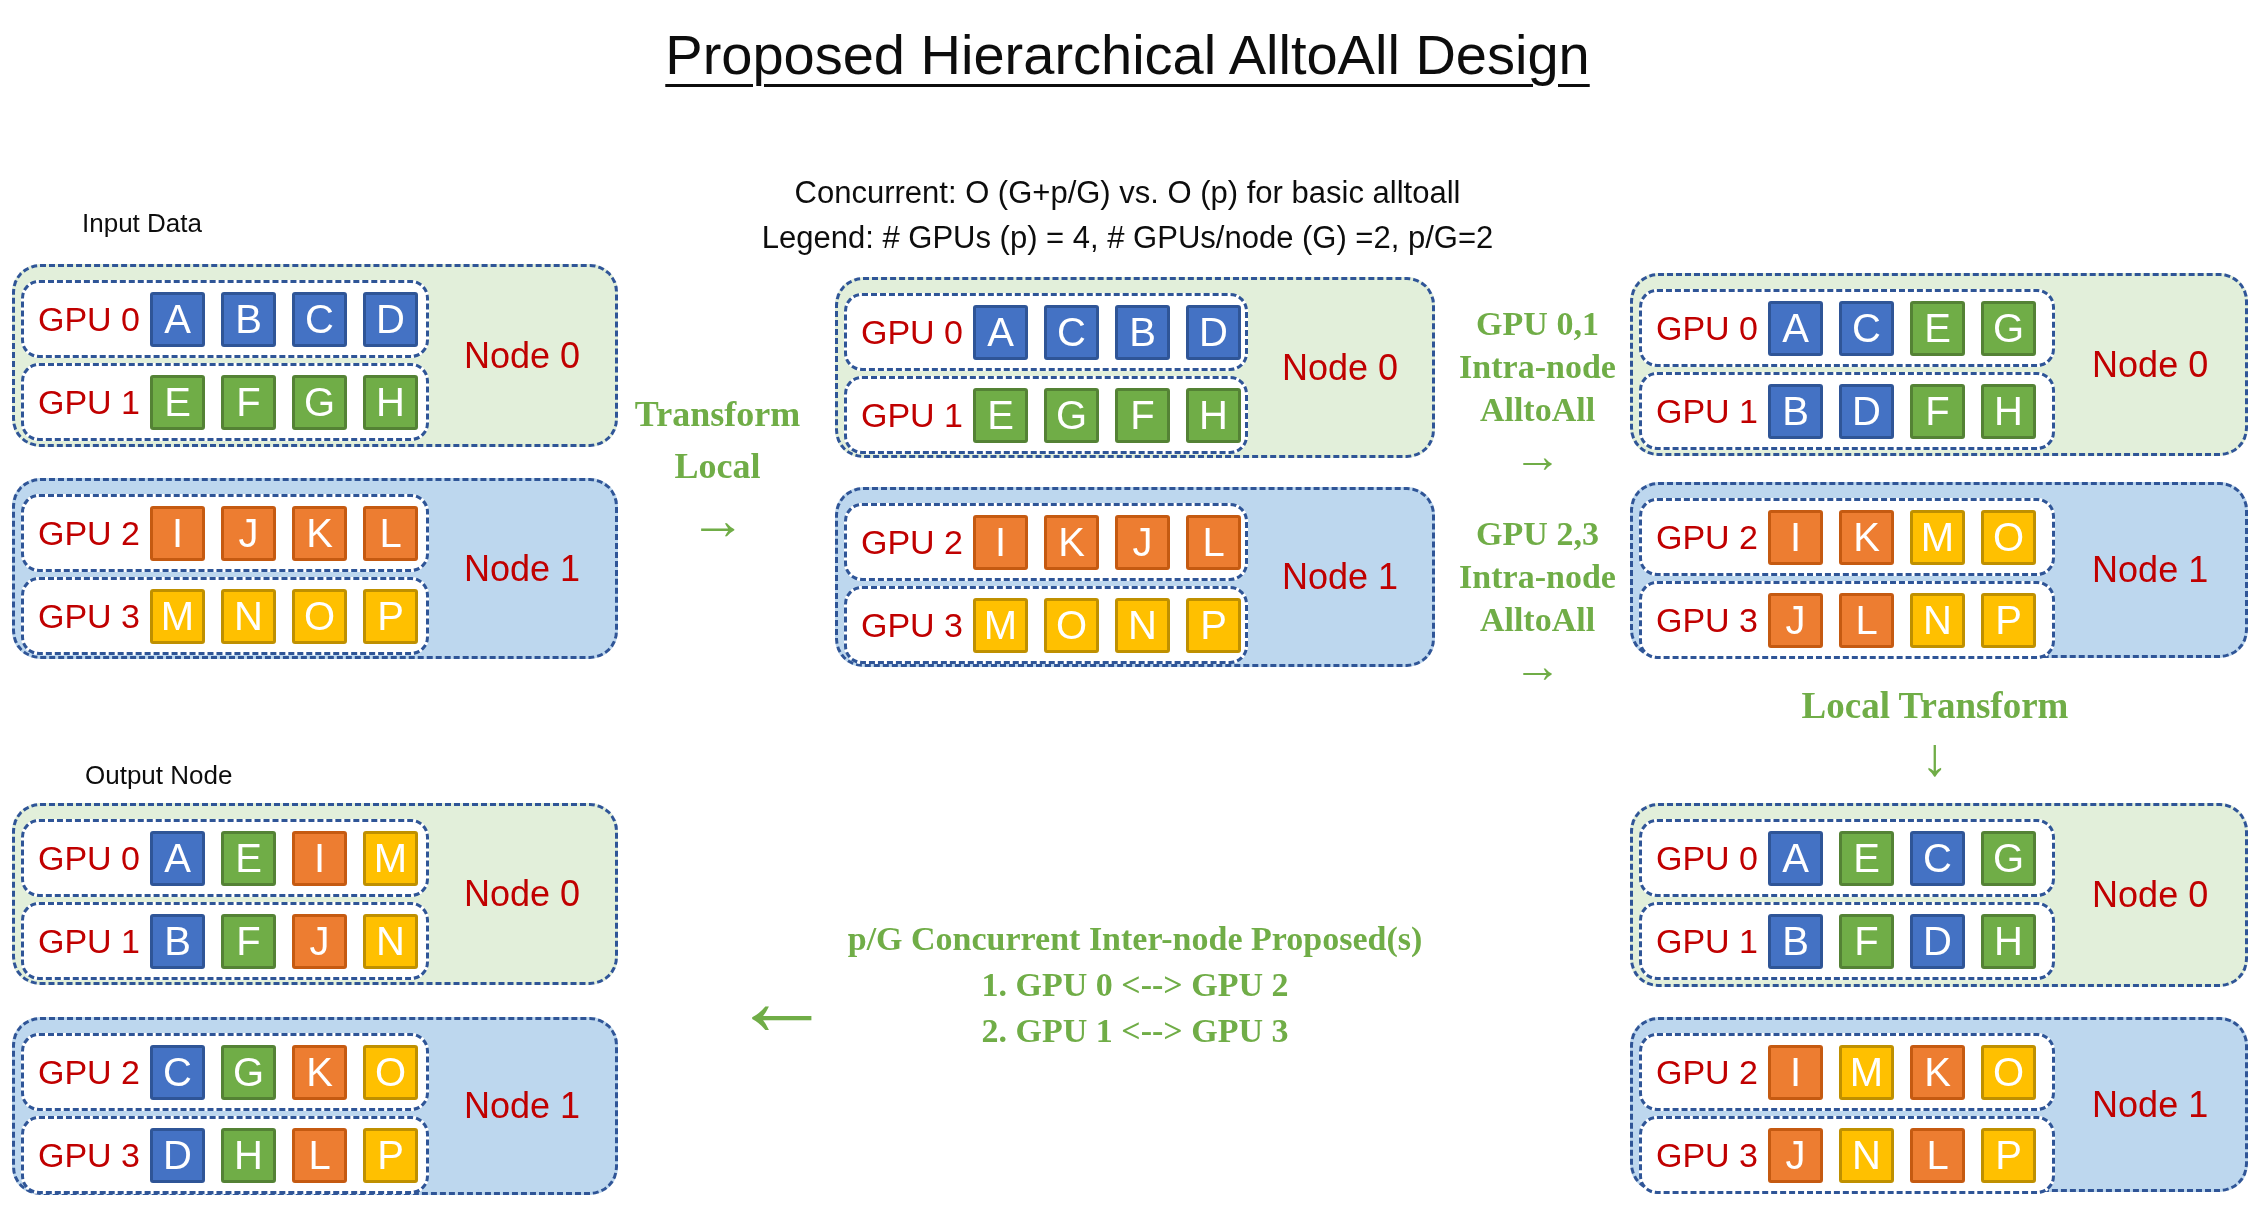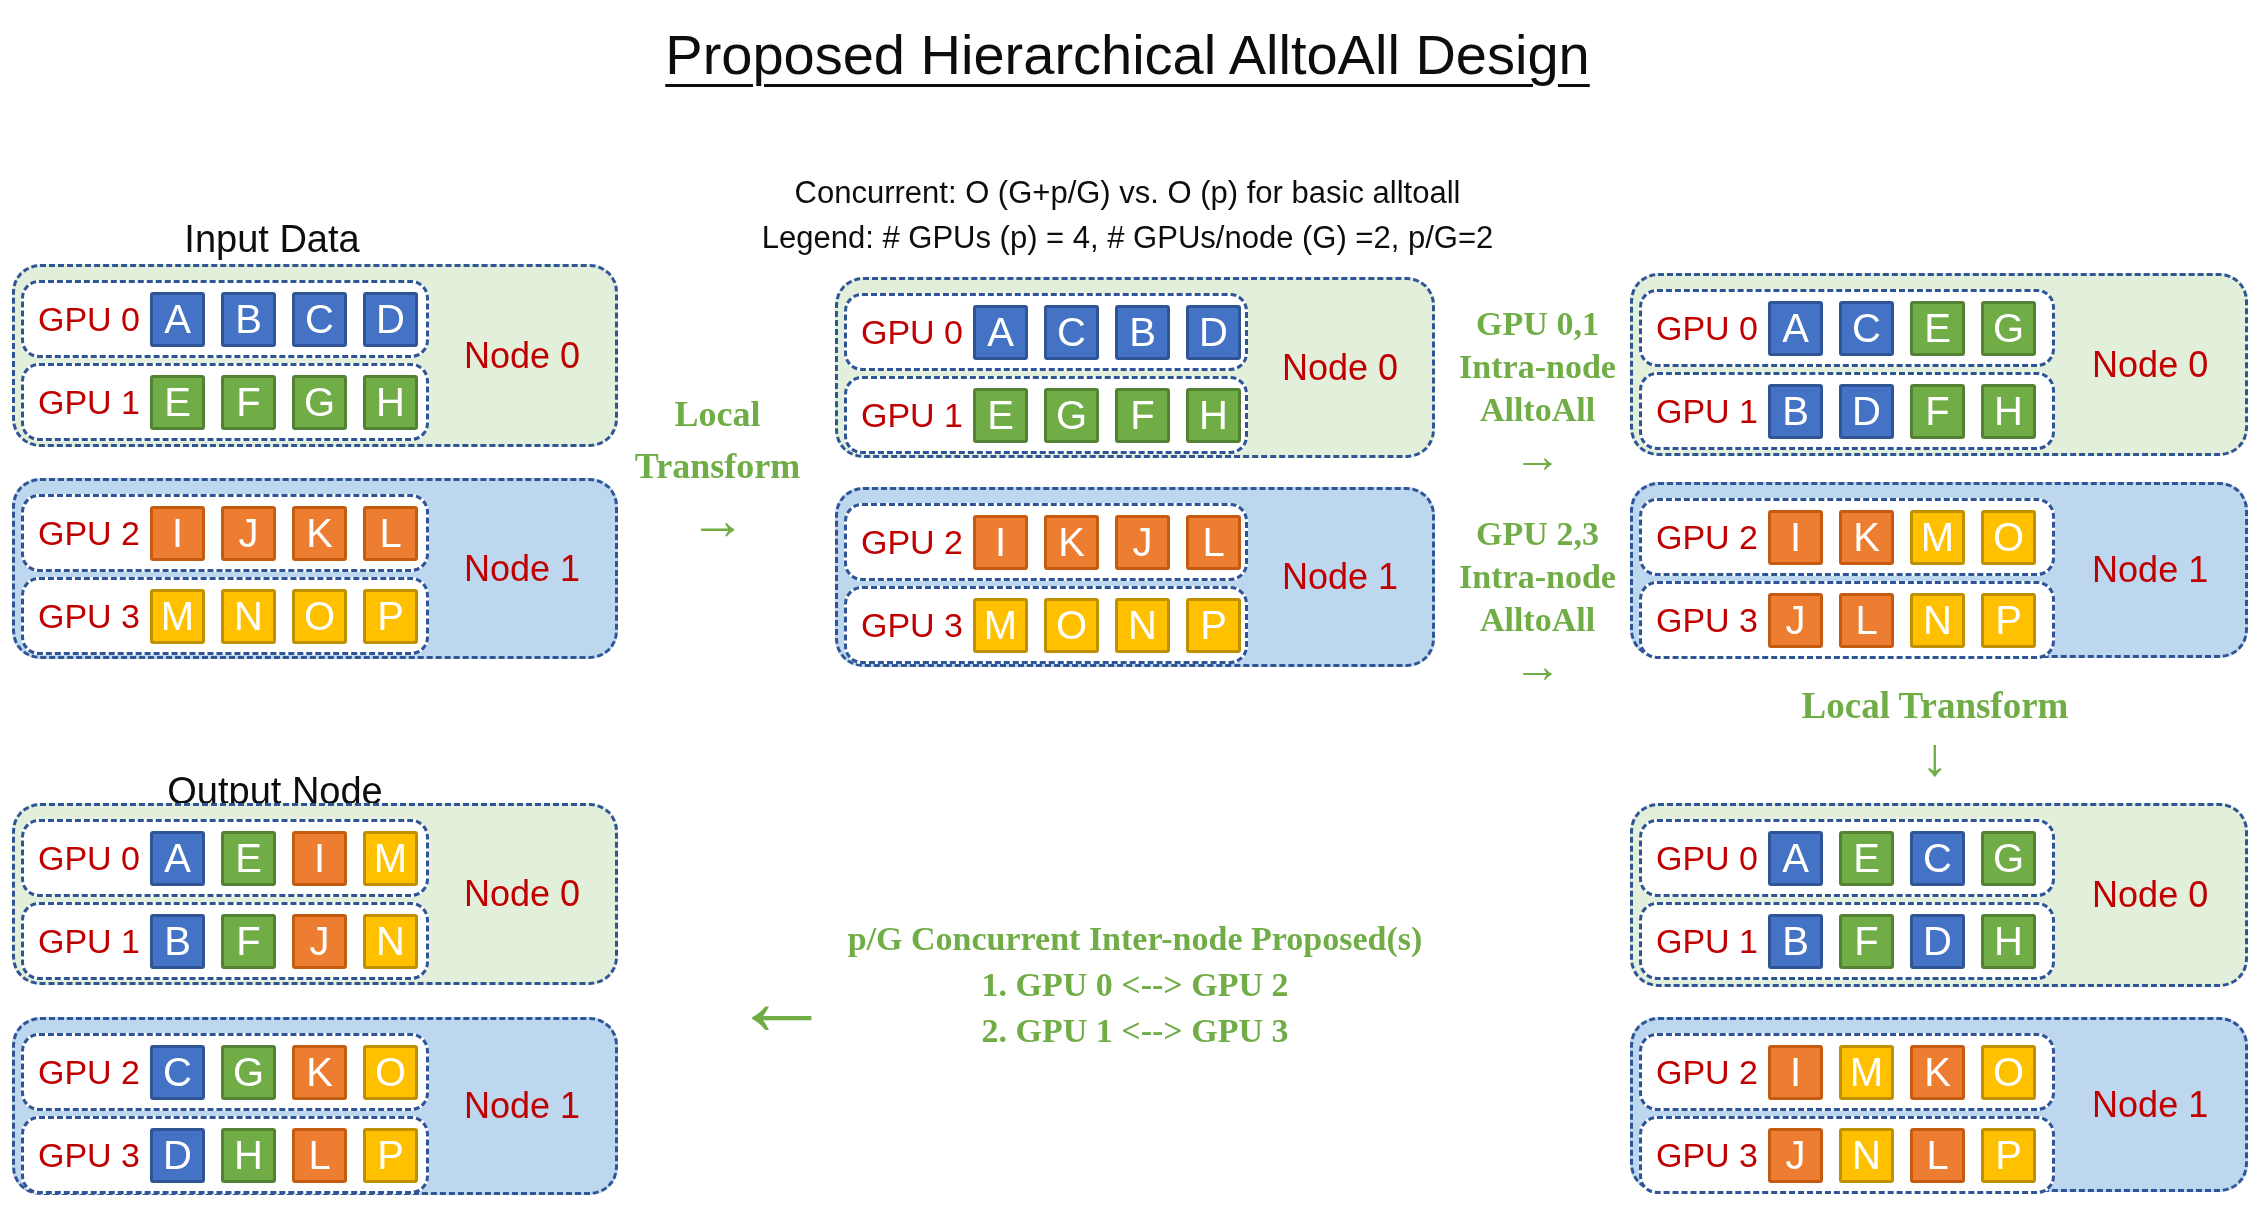"Input Data" .section-header { font-size: 38px -> 26px; margin-top: 10px -> none; text-align: center -> none }
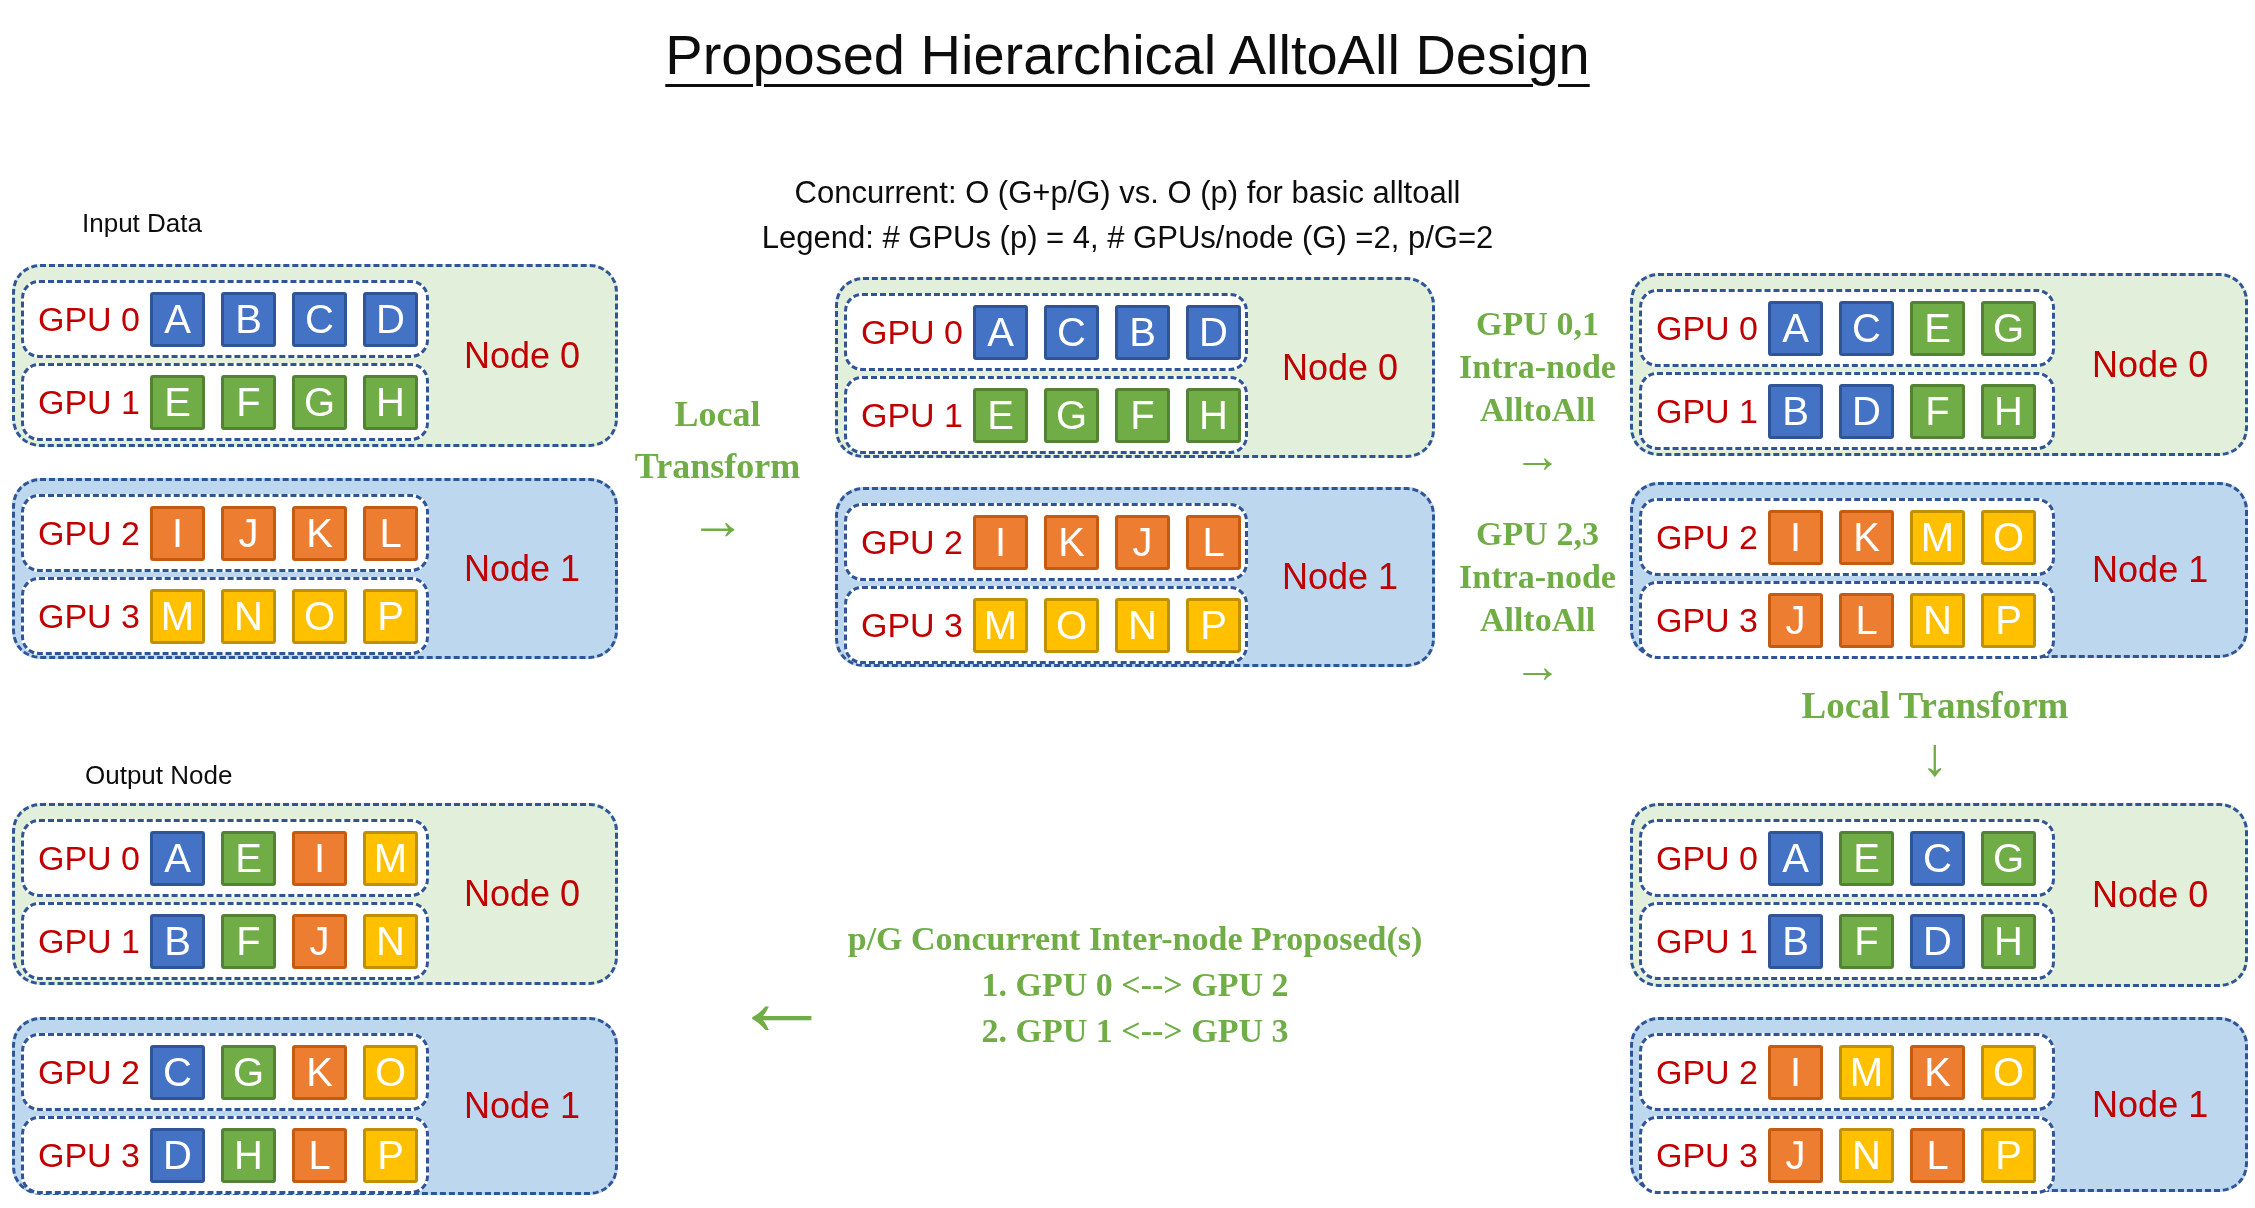"Local" span.ln { order: before "Transform" -> after "Transform" }
